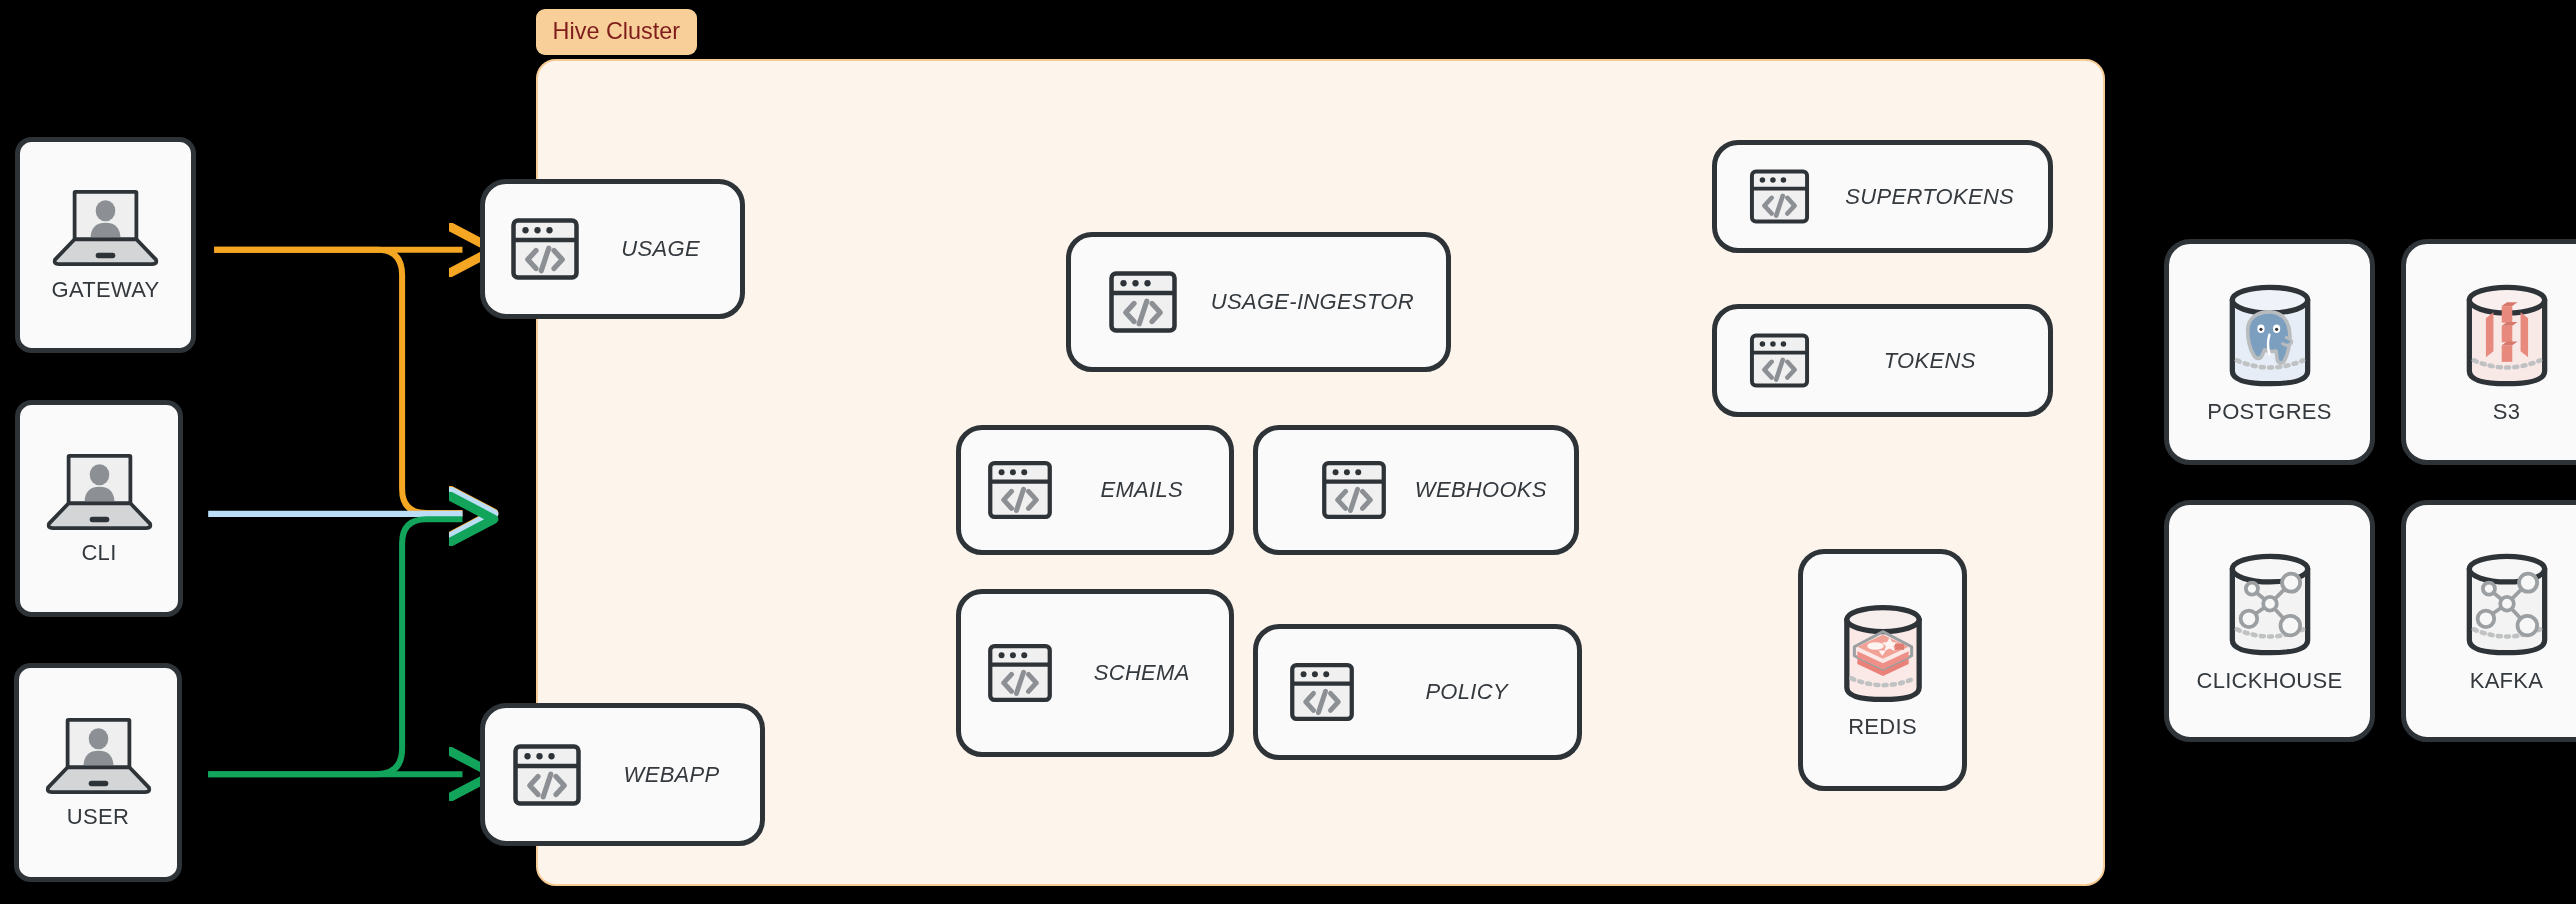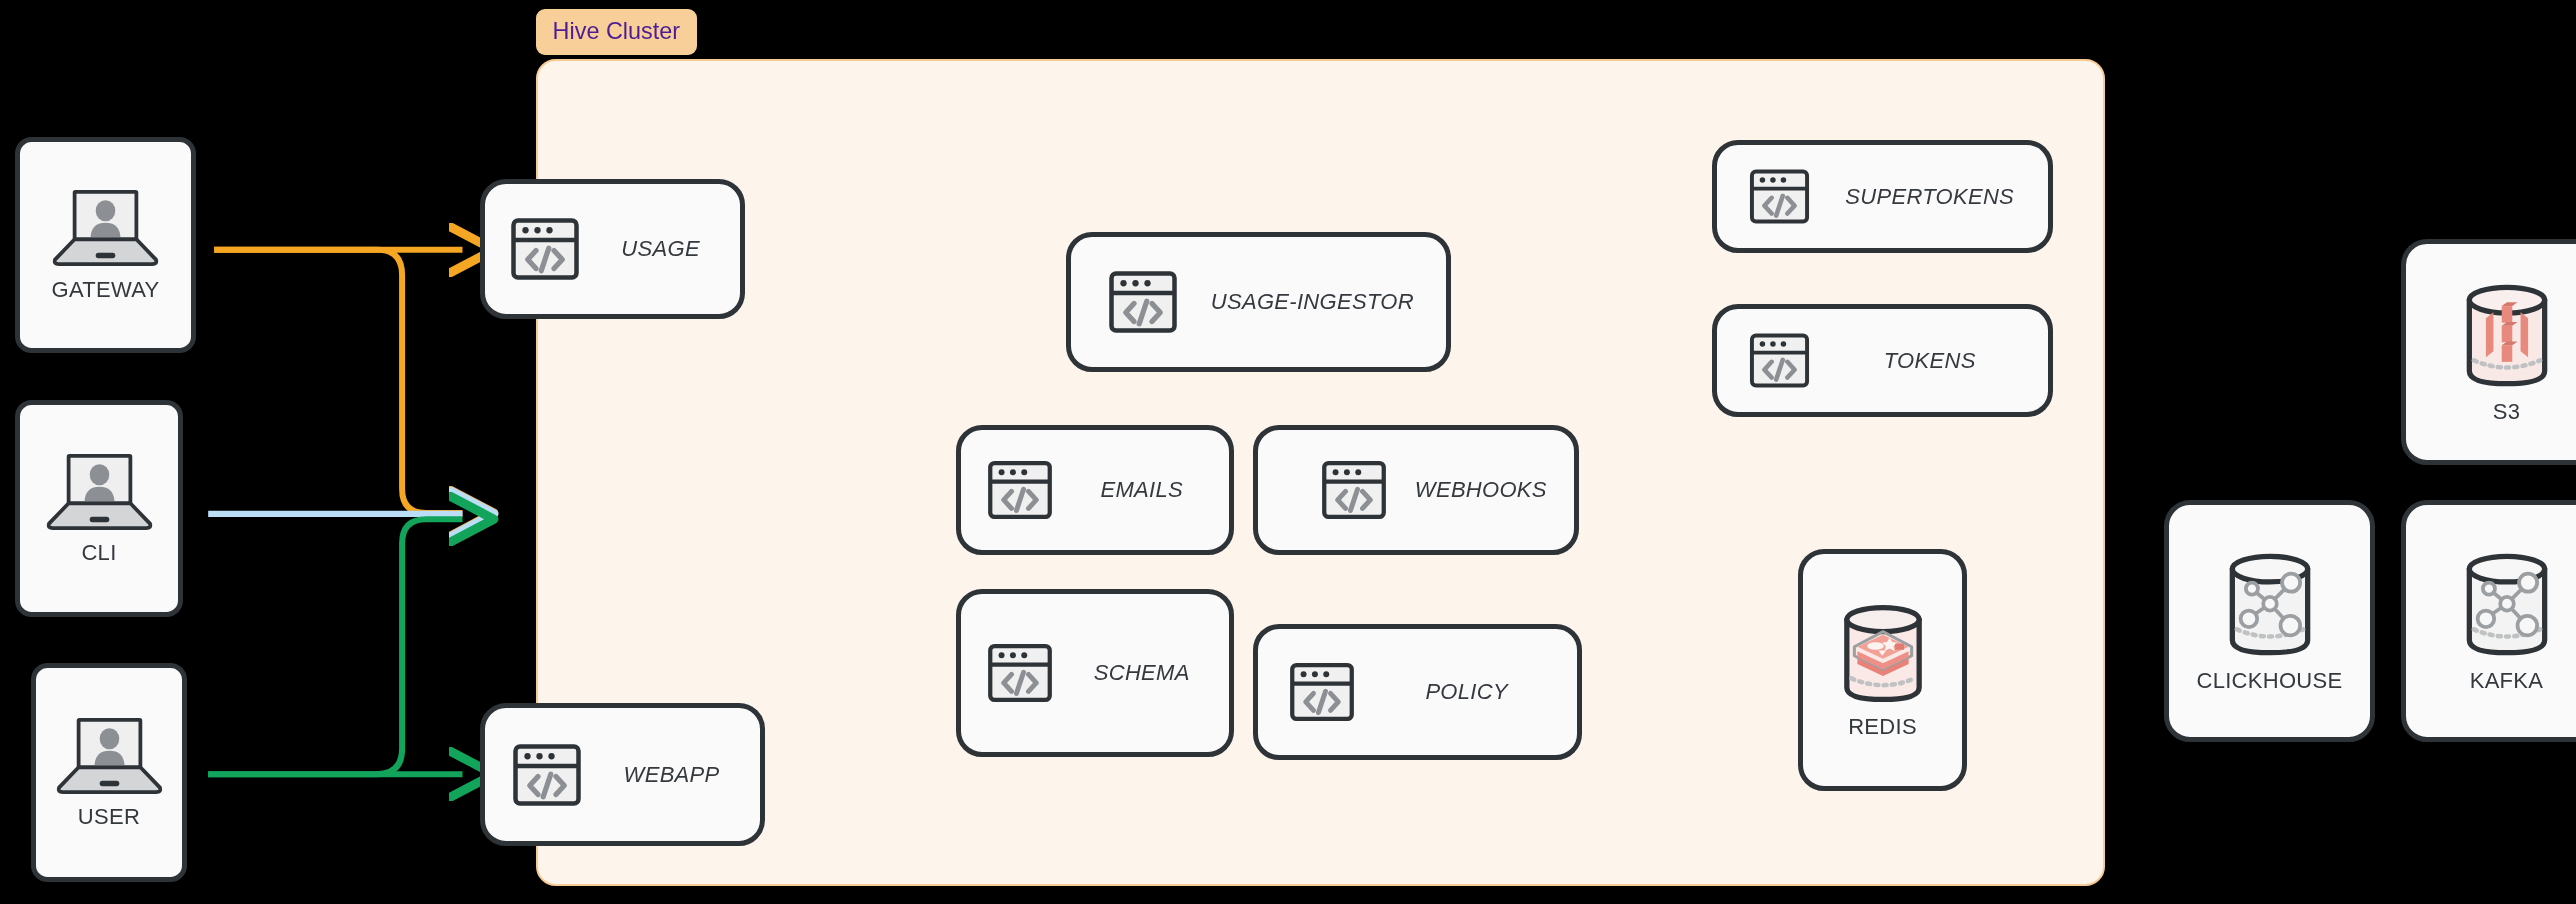"Hive Cluster" #cluster-badge { color: #4c1d95 -> #7f1d1d }
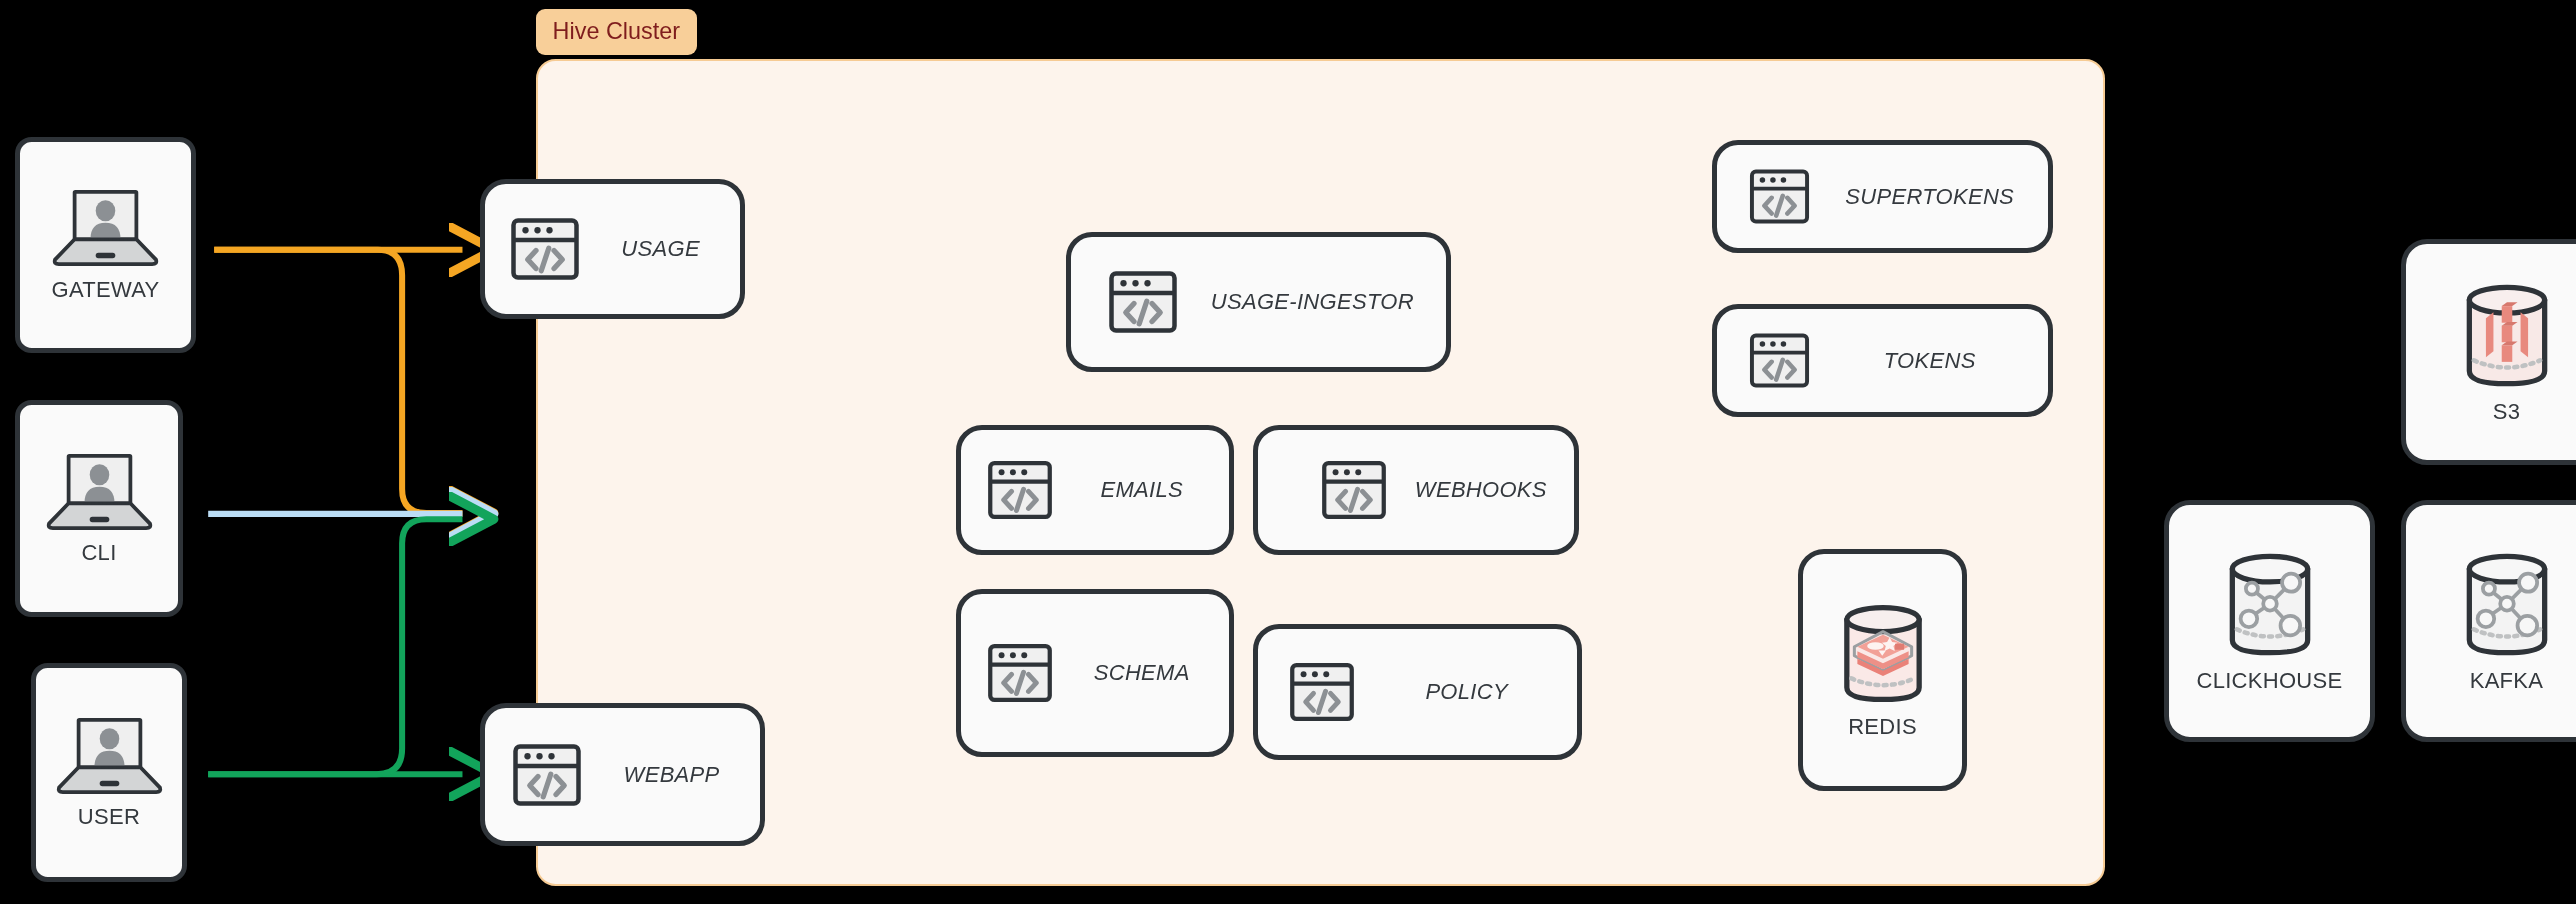"POSTGRES" div.card { html: none -> <div> <span> <svg> <path></path> <ellipse></ellipse> <path></path> <g> <path></path> <ellipse></ellipse> <ellipse></ellipse> <circle></circle> <circle></circle> <path></path> <path></path> </g> </svg> </span> <span>POSTGRES</span> </div> }
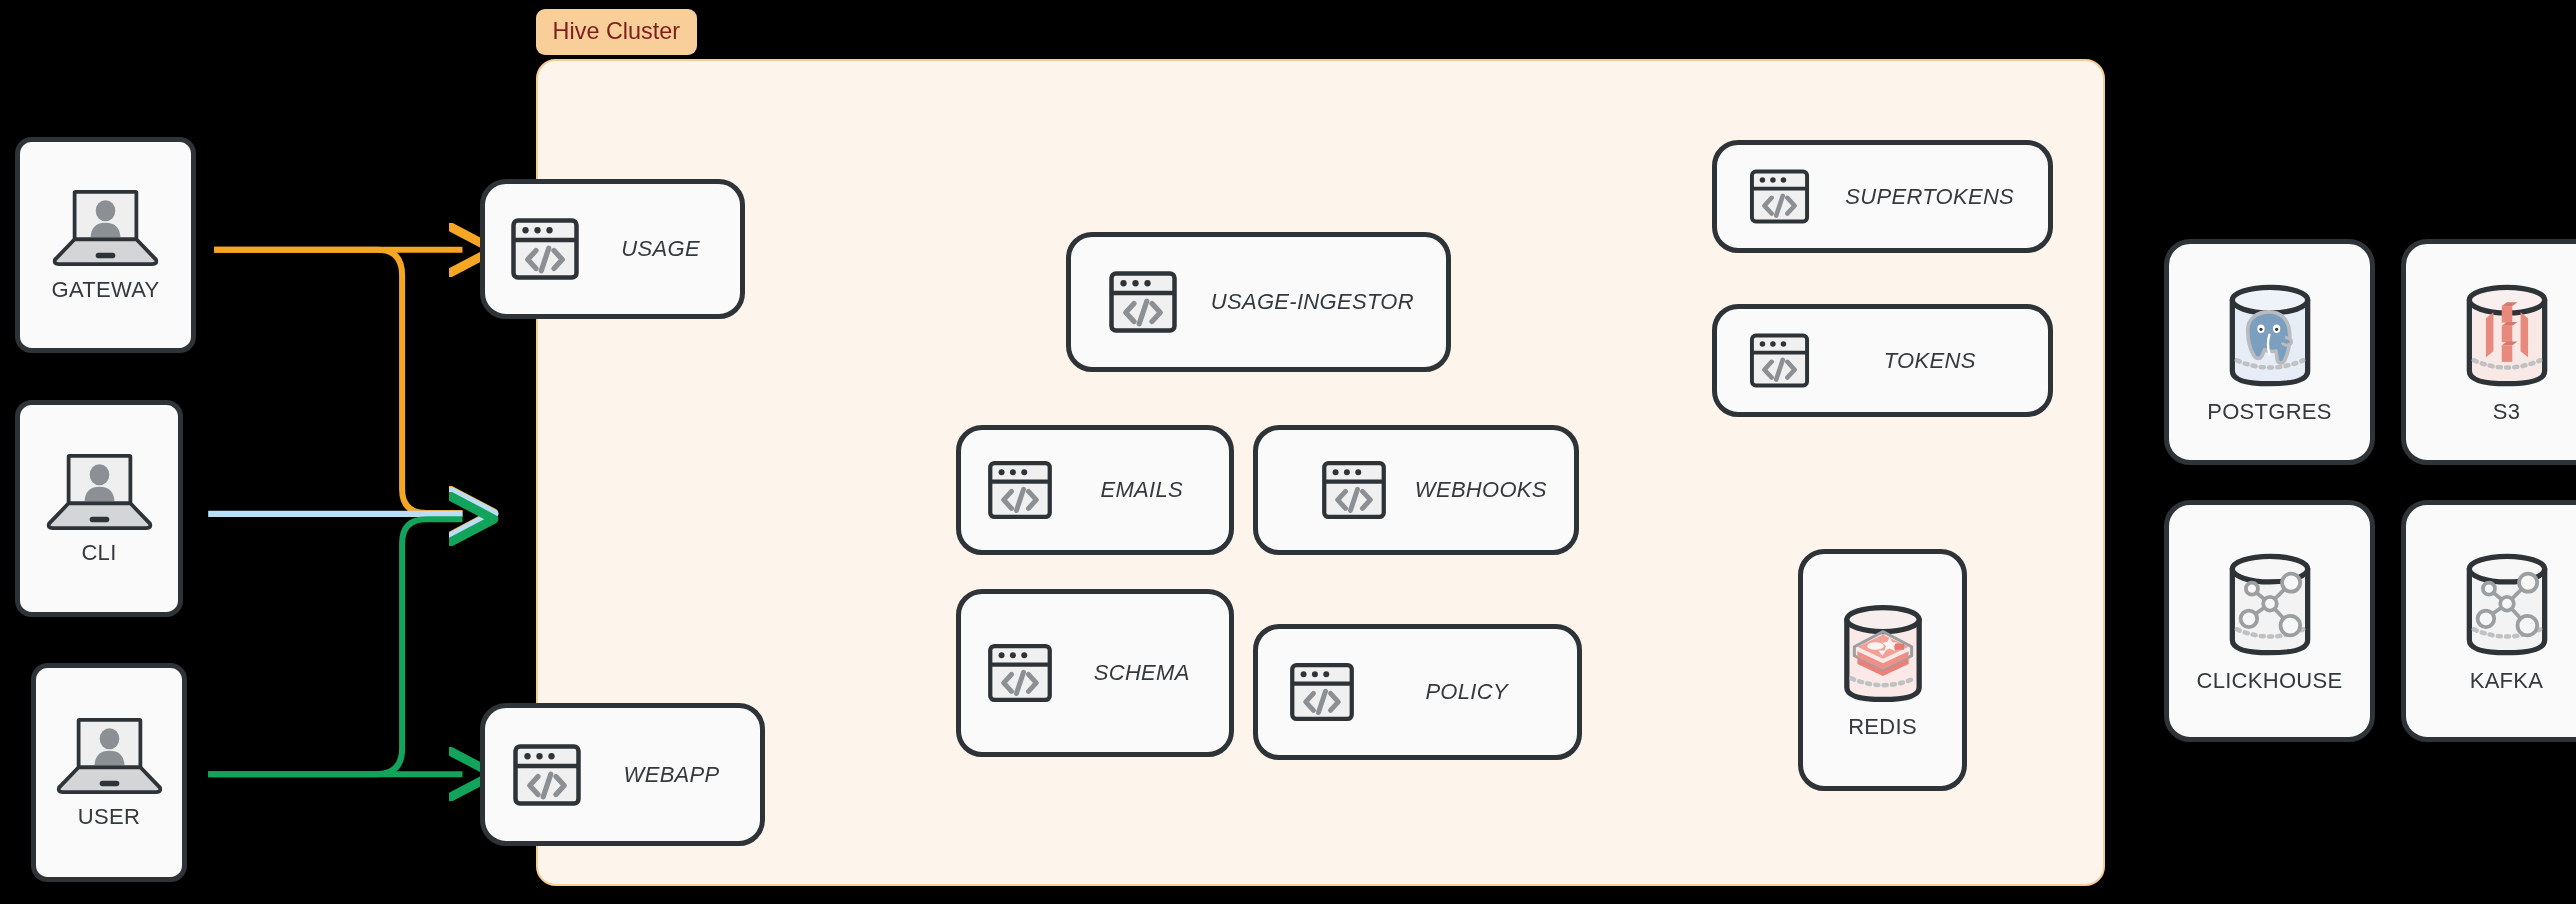"USER" div.card { left: 31px -> 14px; width: 156px -> 168px }
